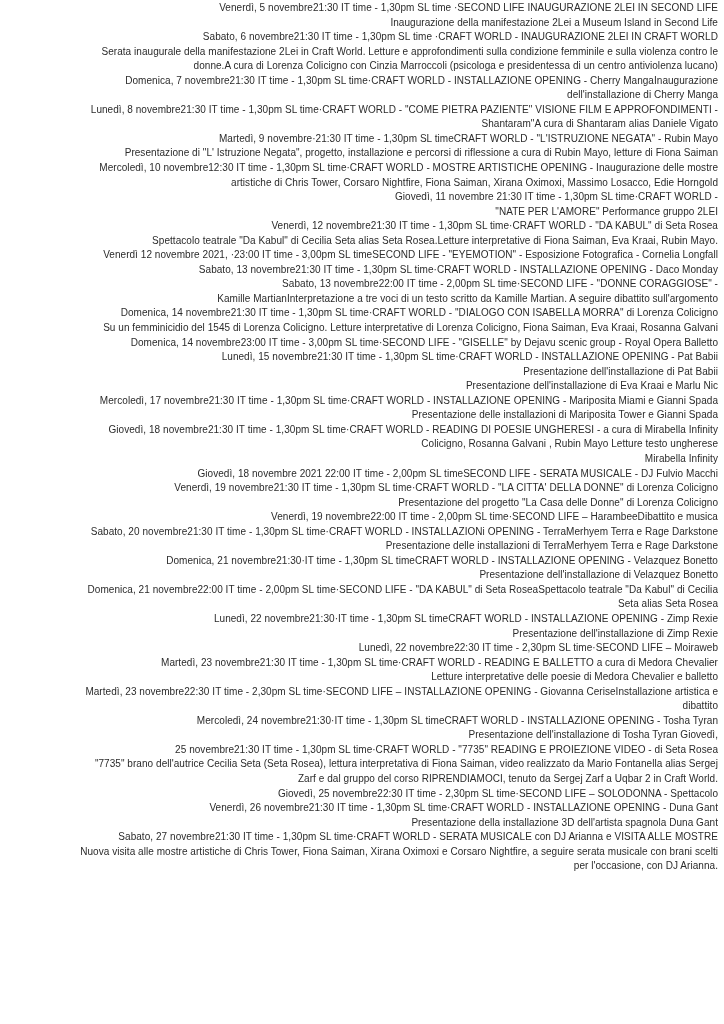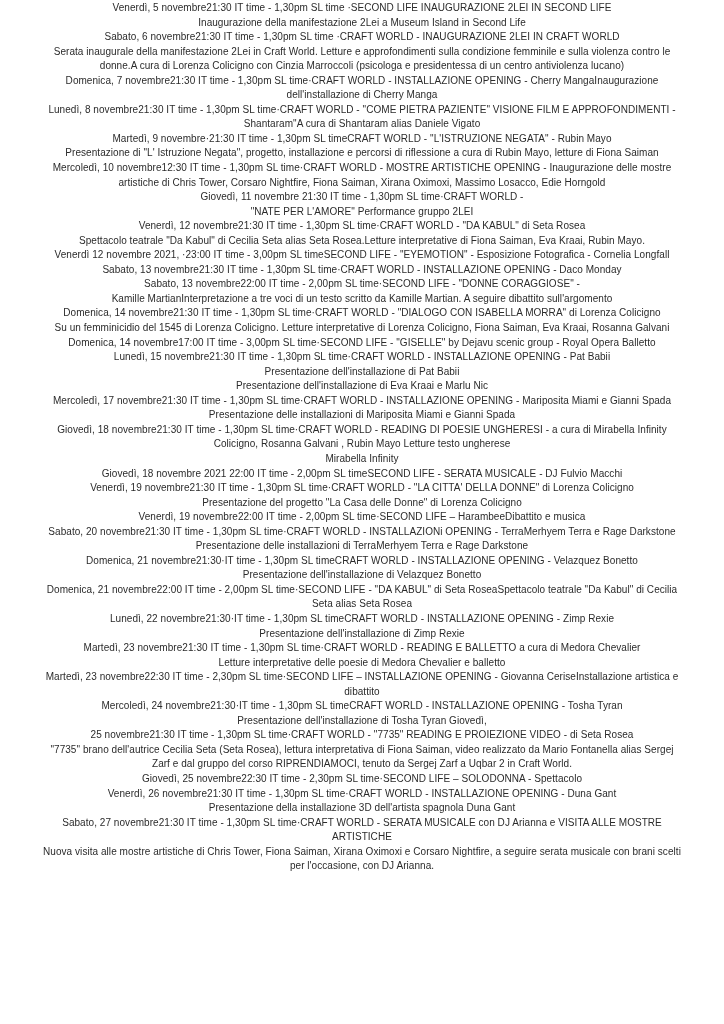"Venerdì, 5 novembre21:30 IT time" .doc { text-align: center -> right }
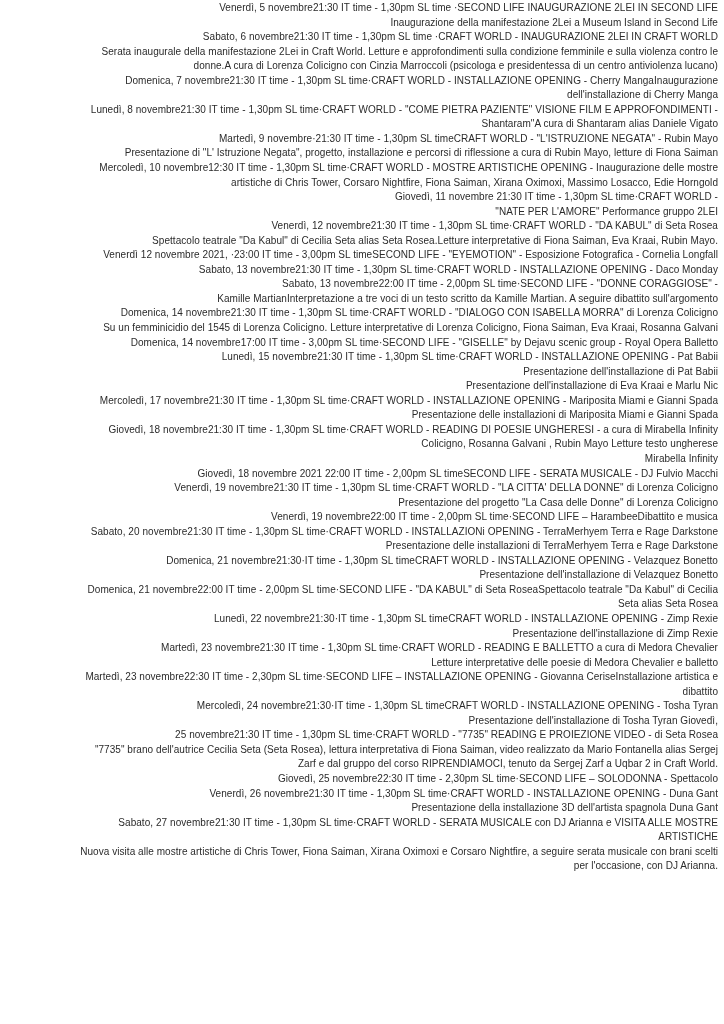"Domenica, 14 novembre17:00 IT time" div.line { text: novembre17:00 -> novembre23:00 }
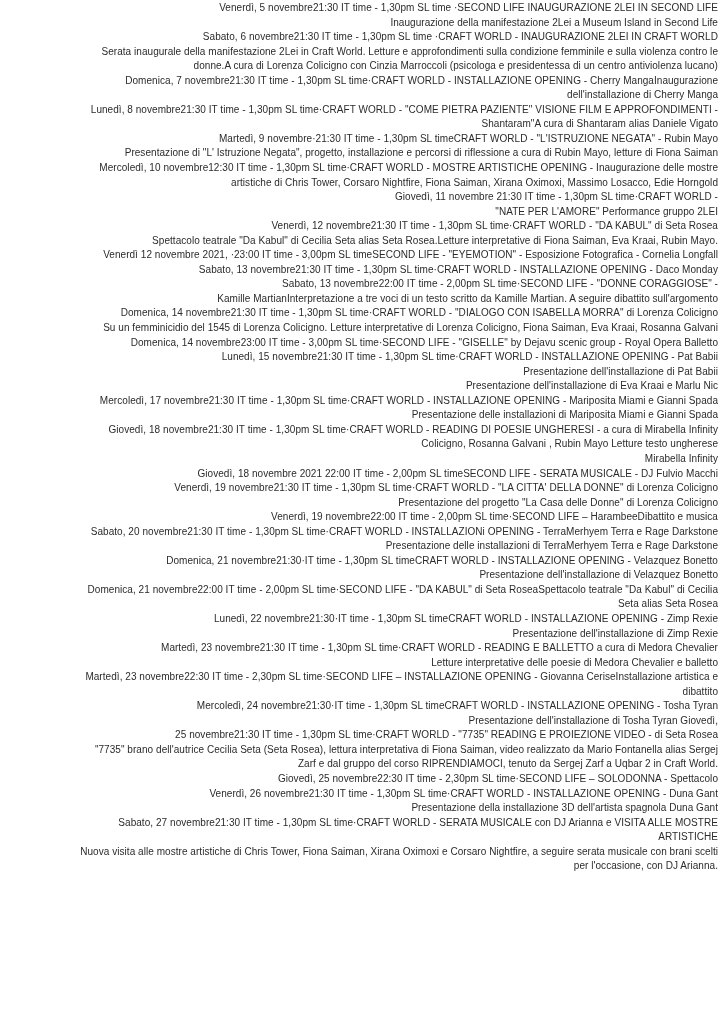"Presentazione delle installazioni di Mariposita" div.line { text: Miami -> Tower }
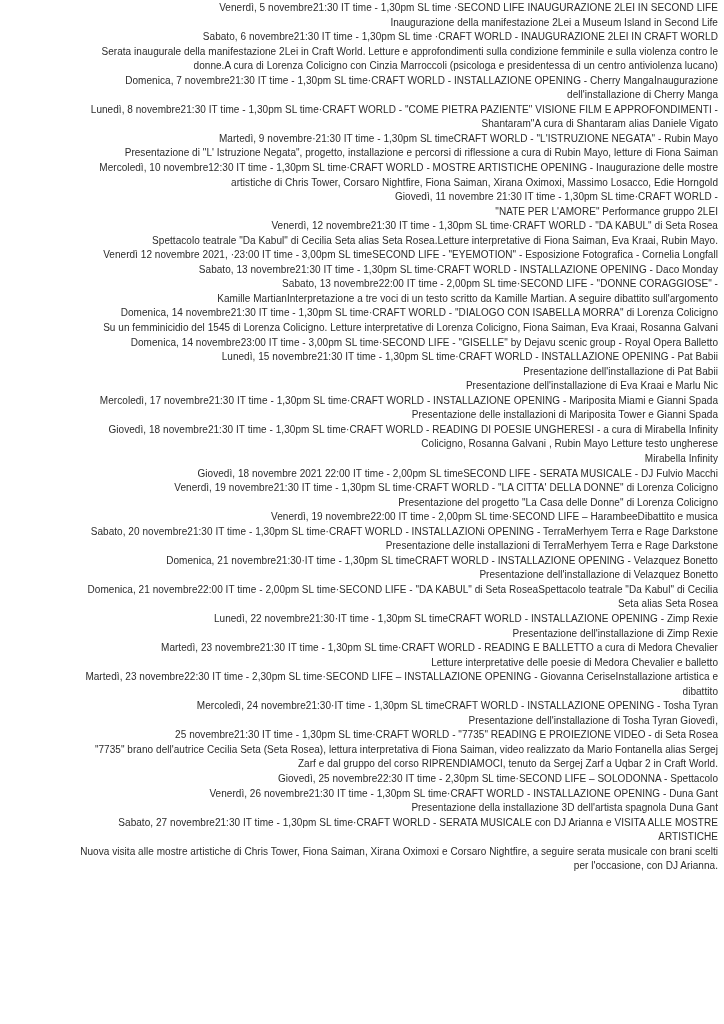"Lunedì, 22 novembre22:30 IT time" div.line { html: none -> <div>Lunedì, 22 novembre22:30 IT time - 2,30pm SL time·SECOND LIFE – Moiraweb</div> }
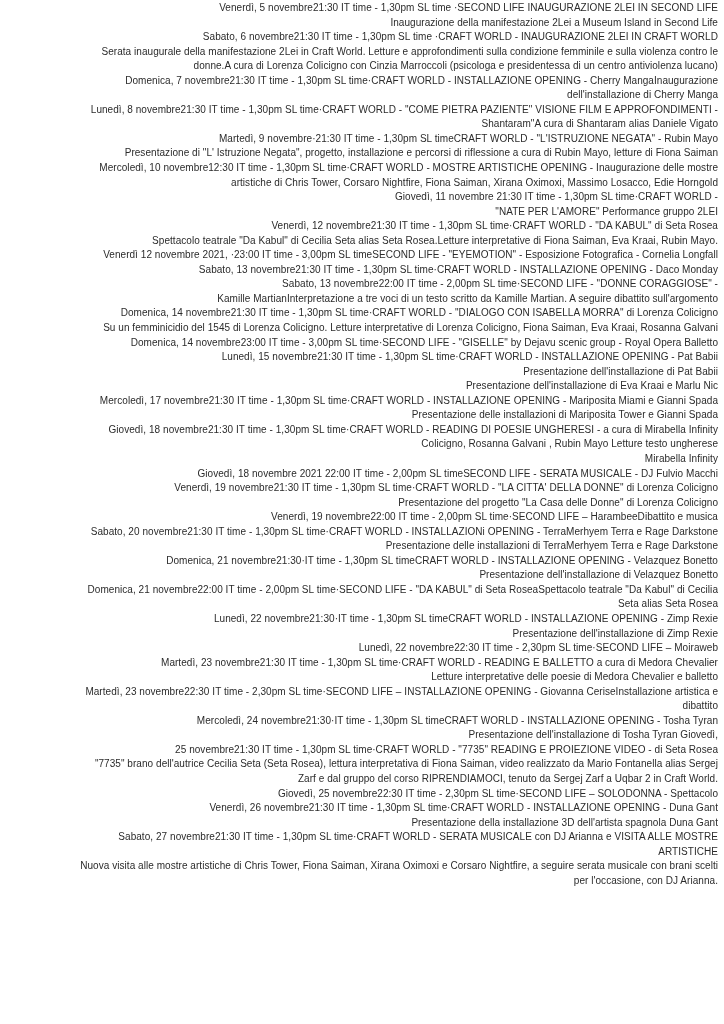"ARTISTICHE" div.line { html: <div>ARTISTICHE</div> -> none }
